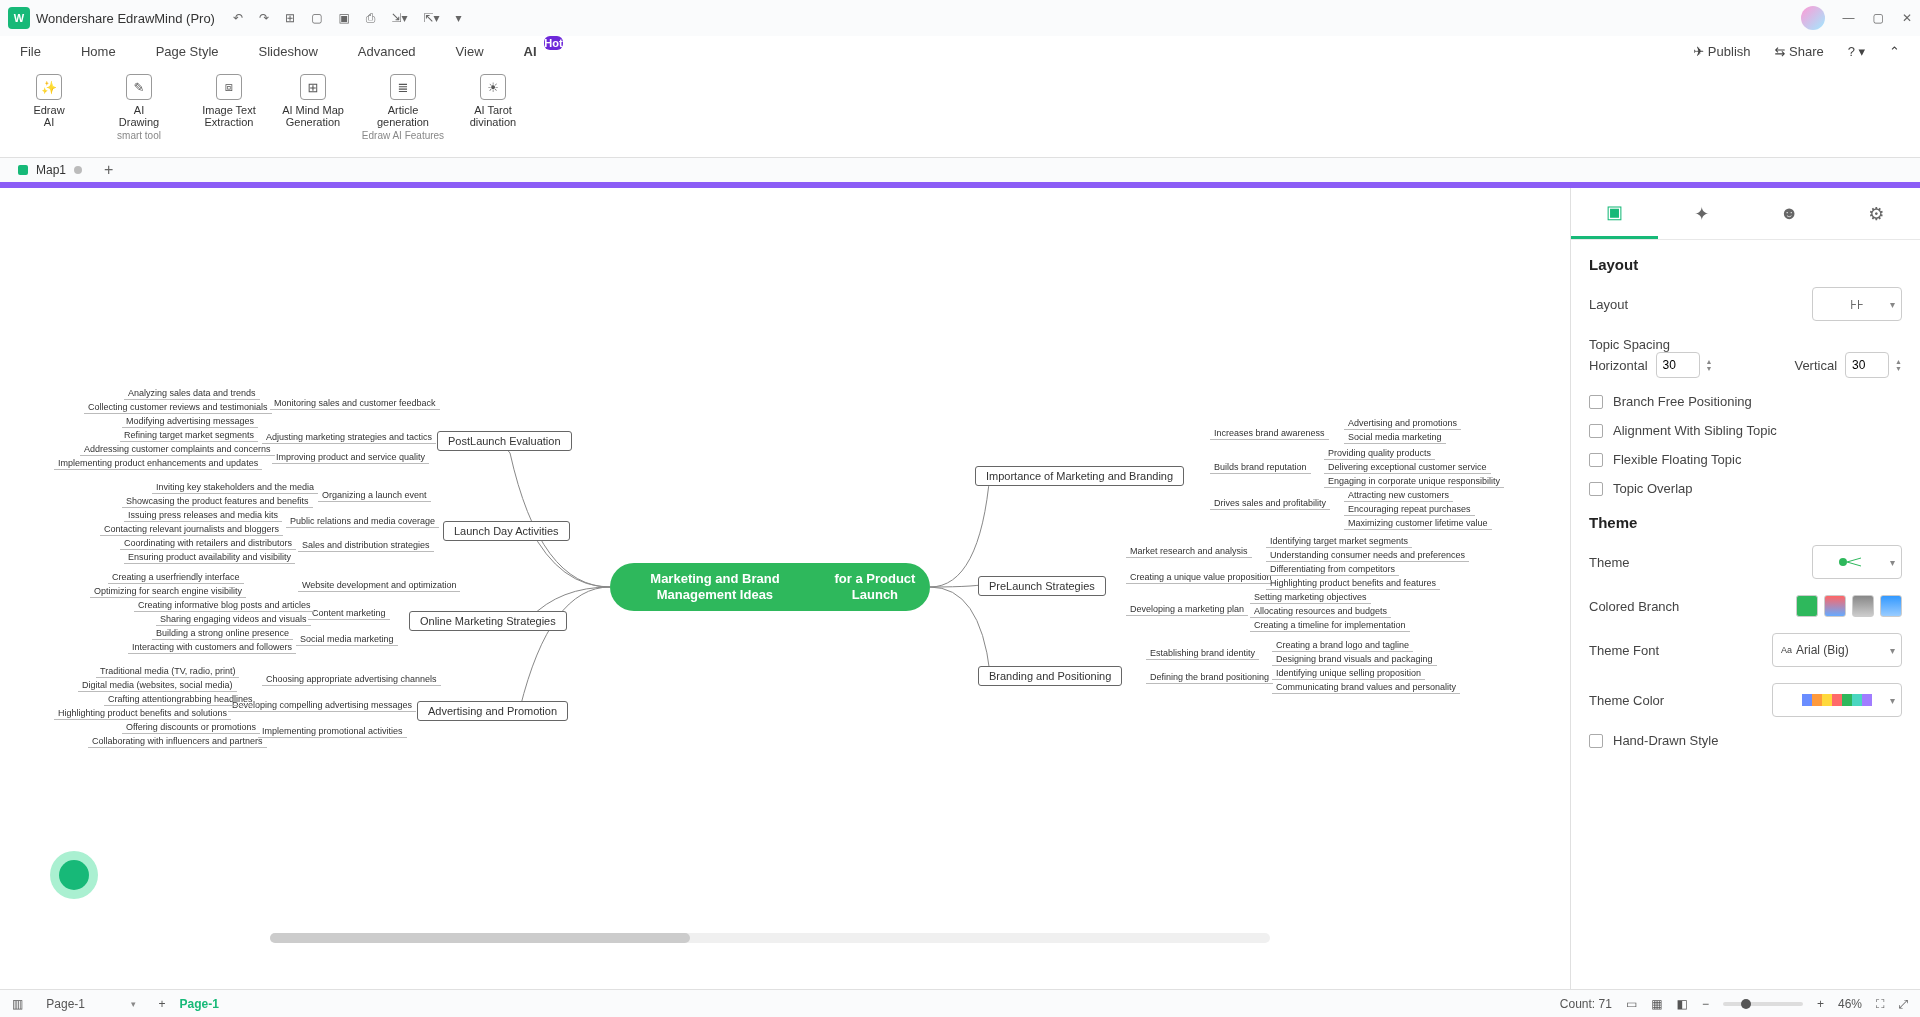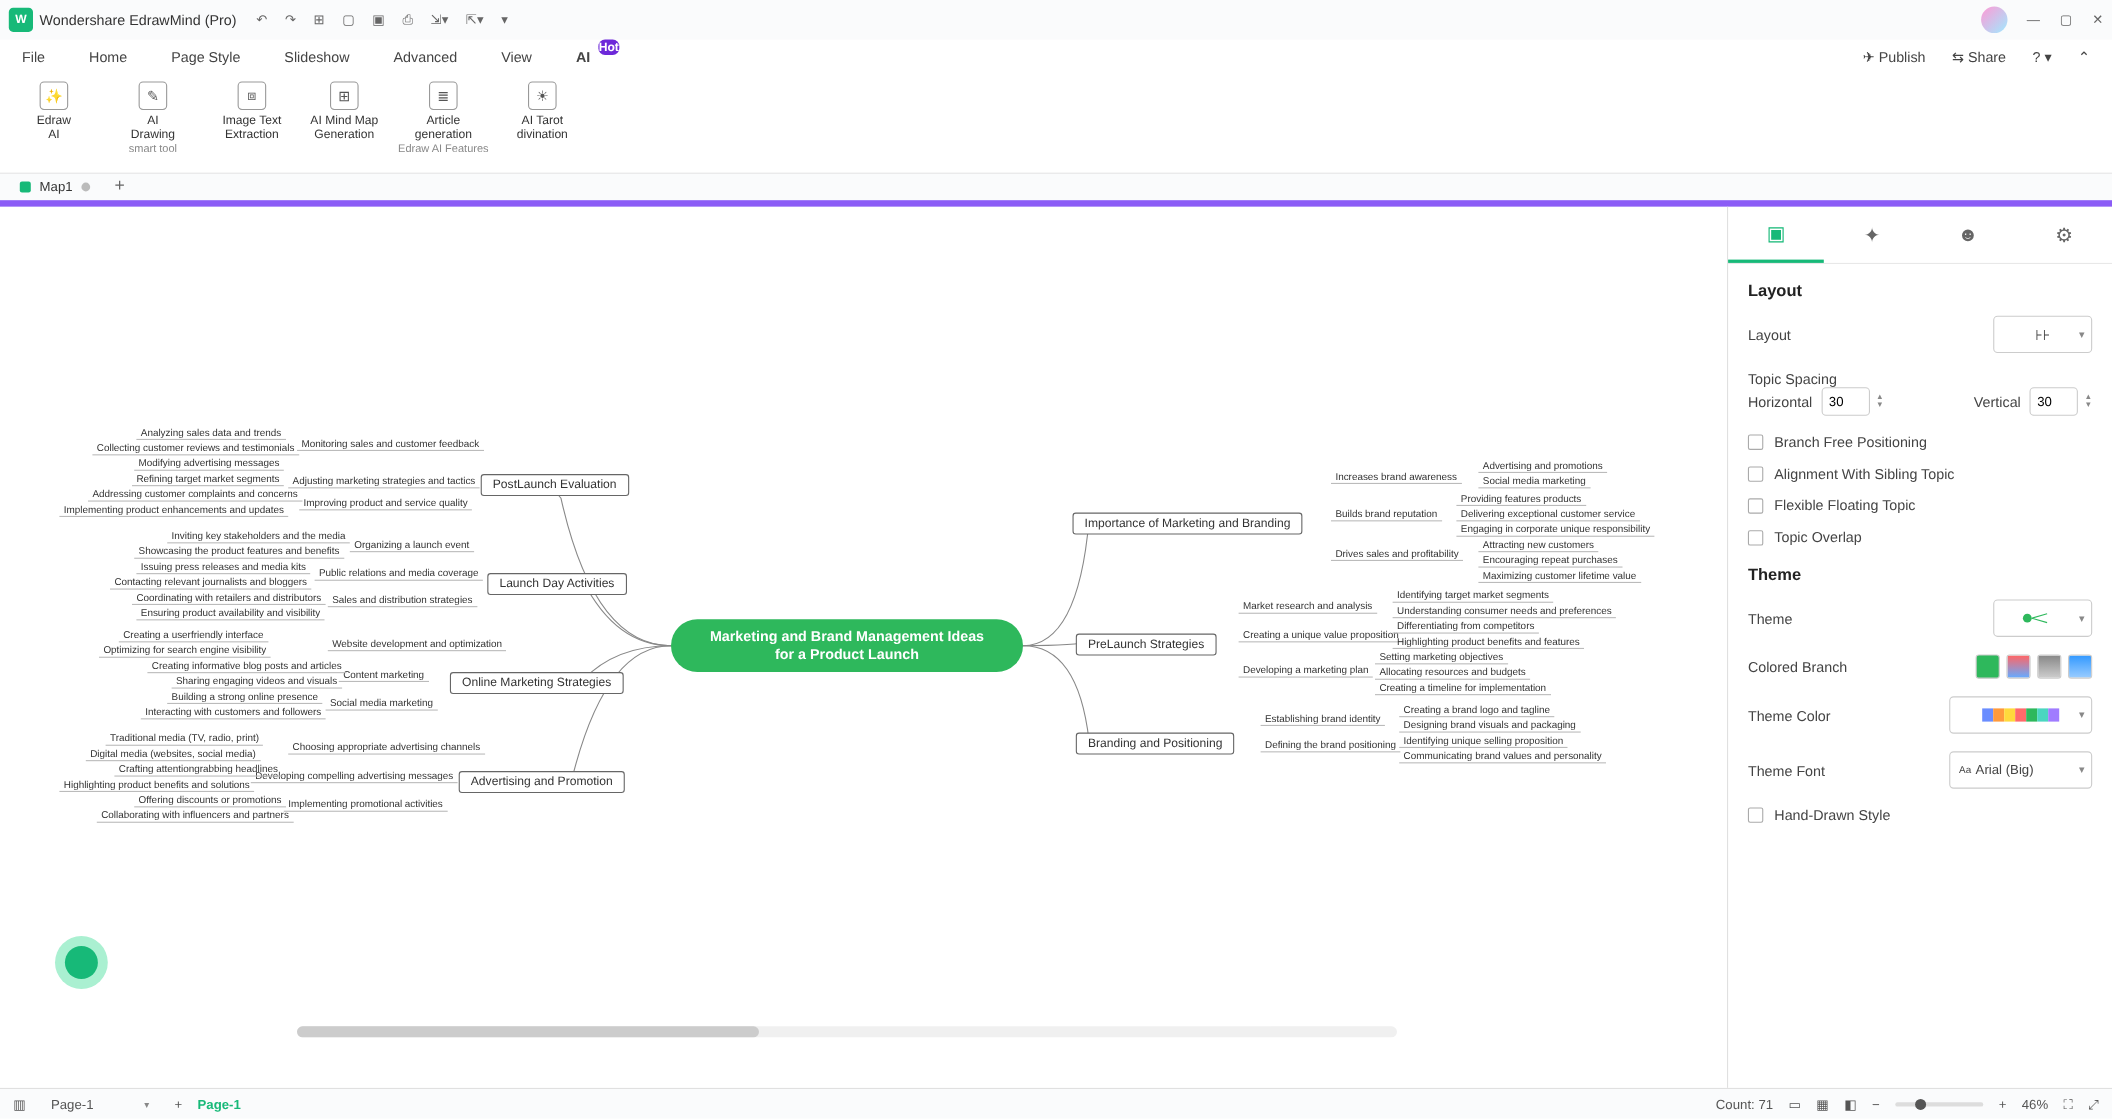"Providing features products" div.leaf { text: features -> quality }
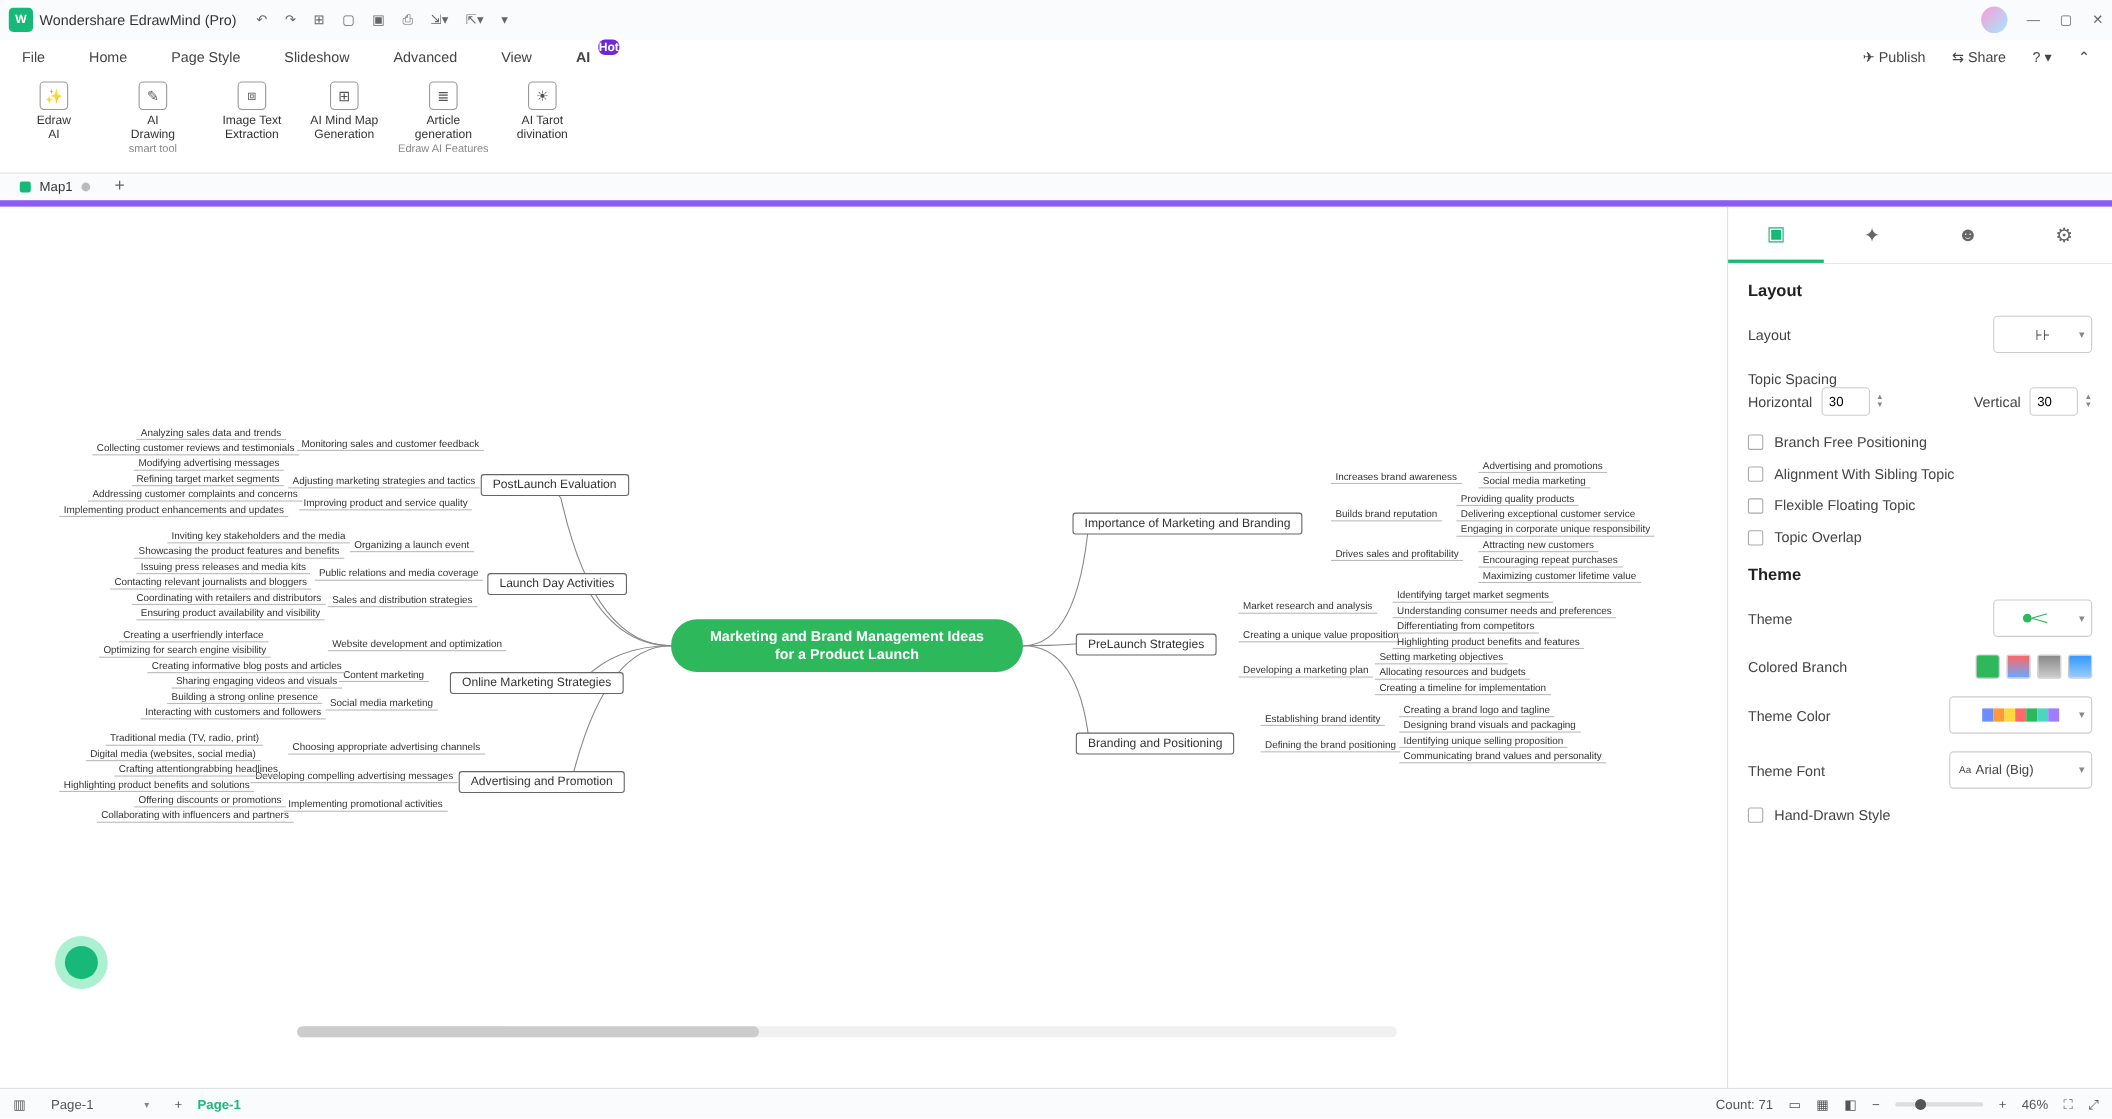"Marketing and Brand Management Ideas" .center-node { flex-direction: column -> row }
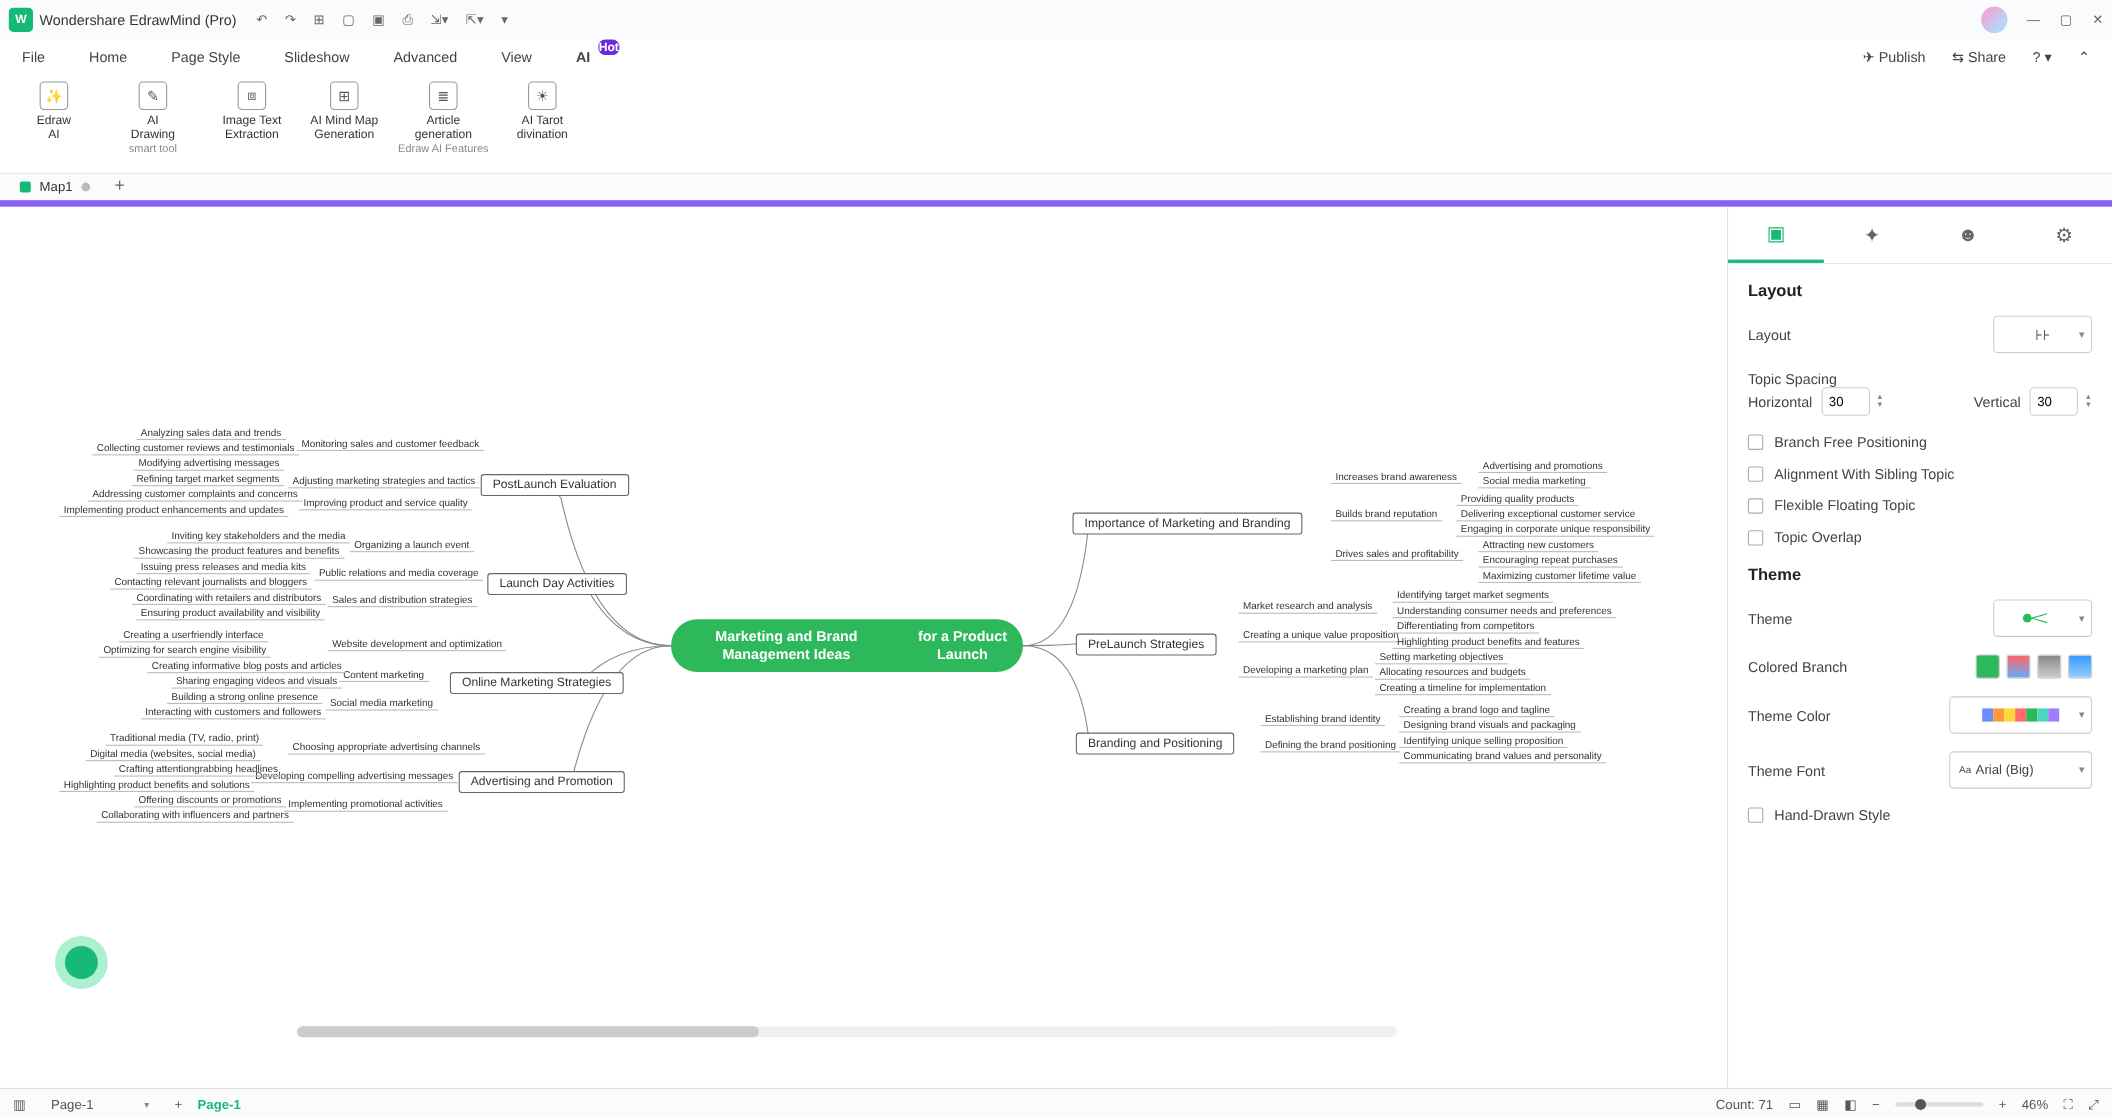"Theme Color" div.row { order: before "Theme Font" -> after "Theme Font" }
